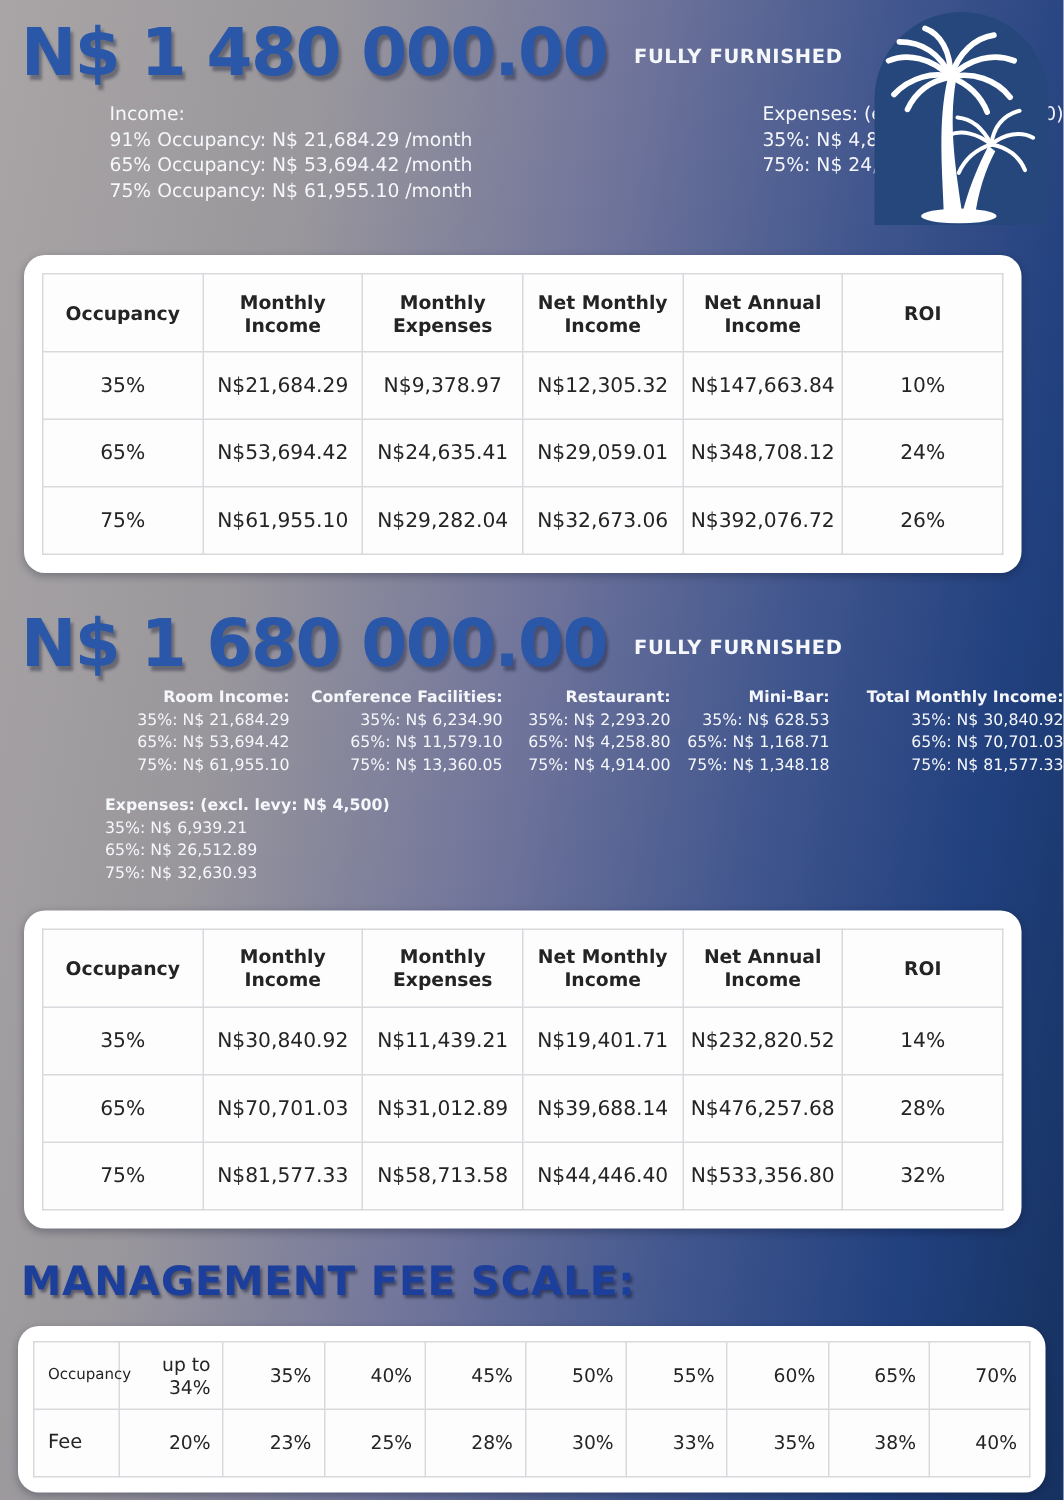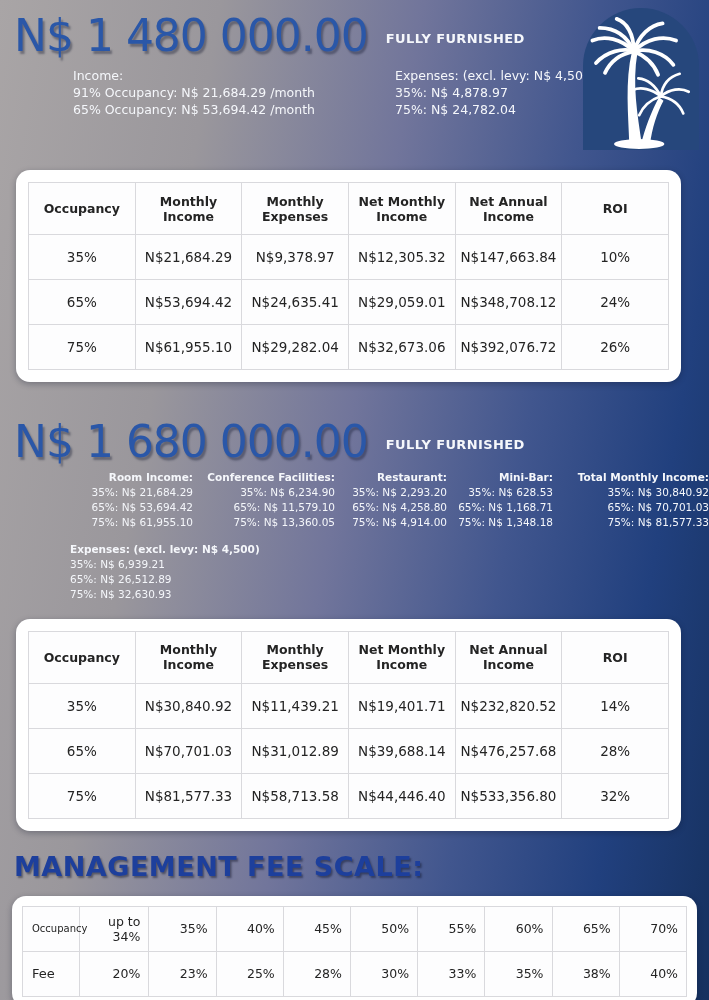"N$ 1 480 000.00" .price { font-weight: normal -> bold }
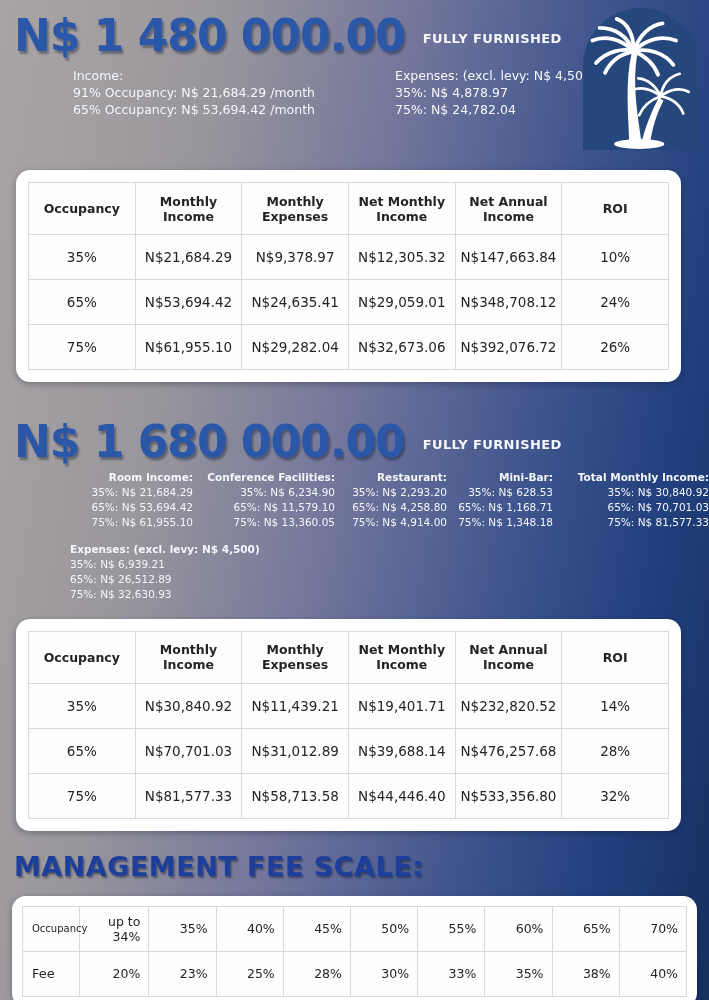"Income:" .hero-details { justify-content: none -> space-between }
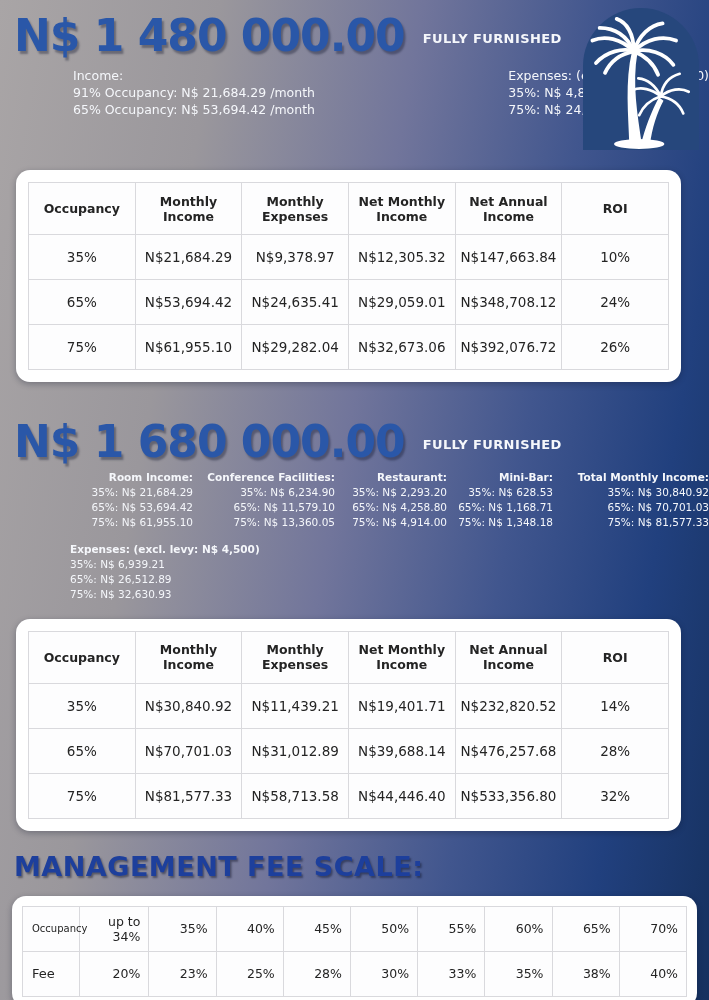"75% Occupancy: N$ 61,955.10 /month" div { html: none -> <div>75% Occupancy: N$ 61,955.10 /month</div> }
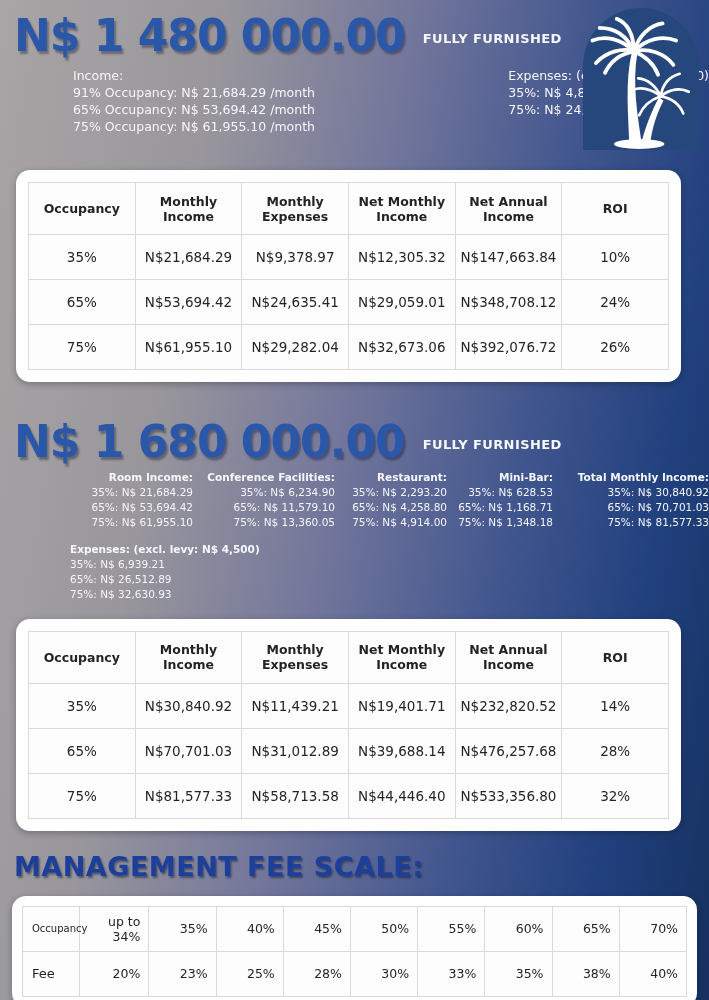"N$ 1 680 000.00" .hero2 { padding-top: 36px -> 24px }
